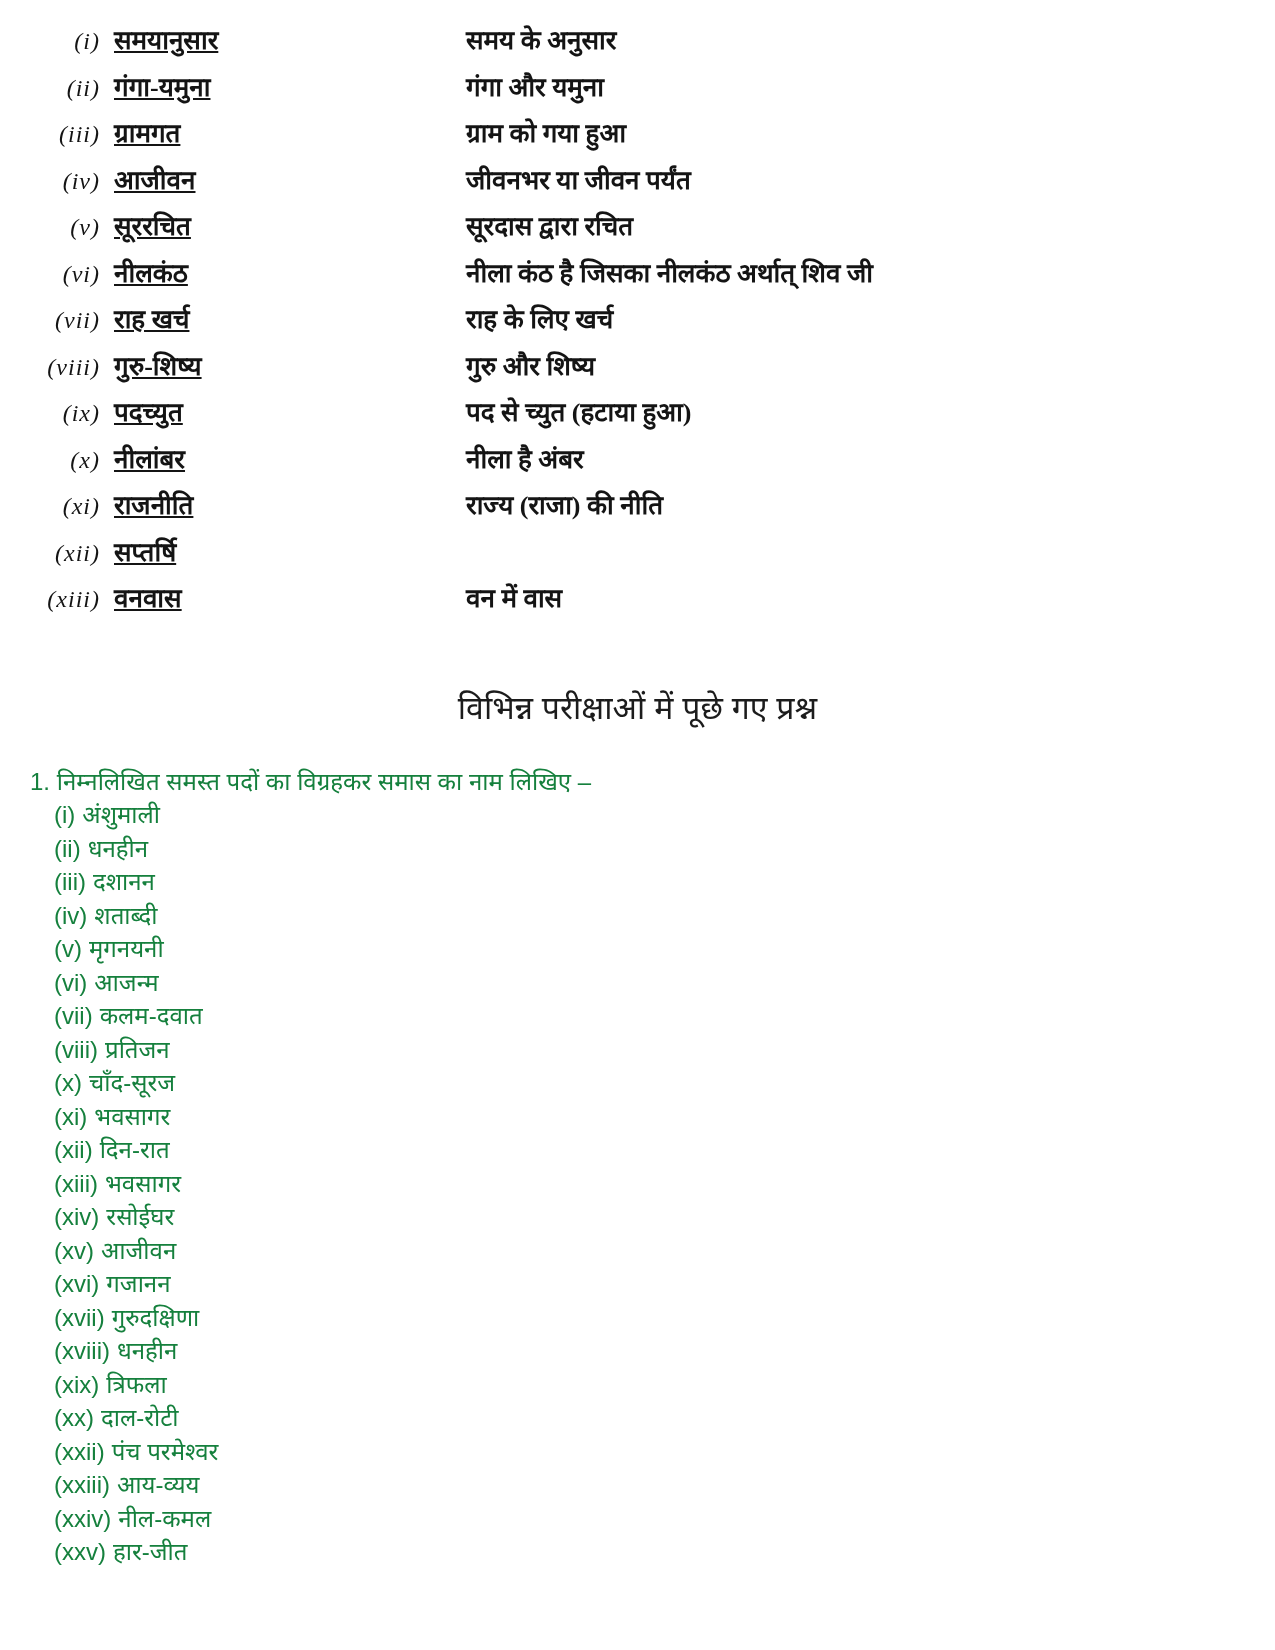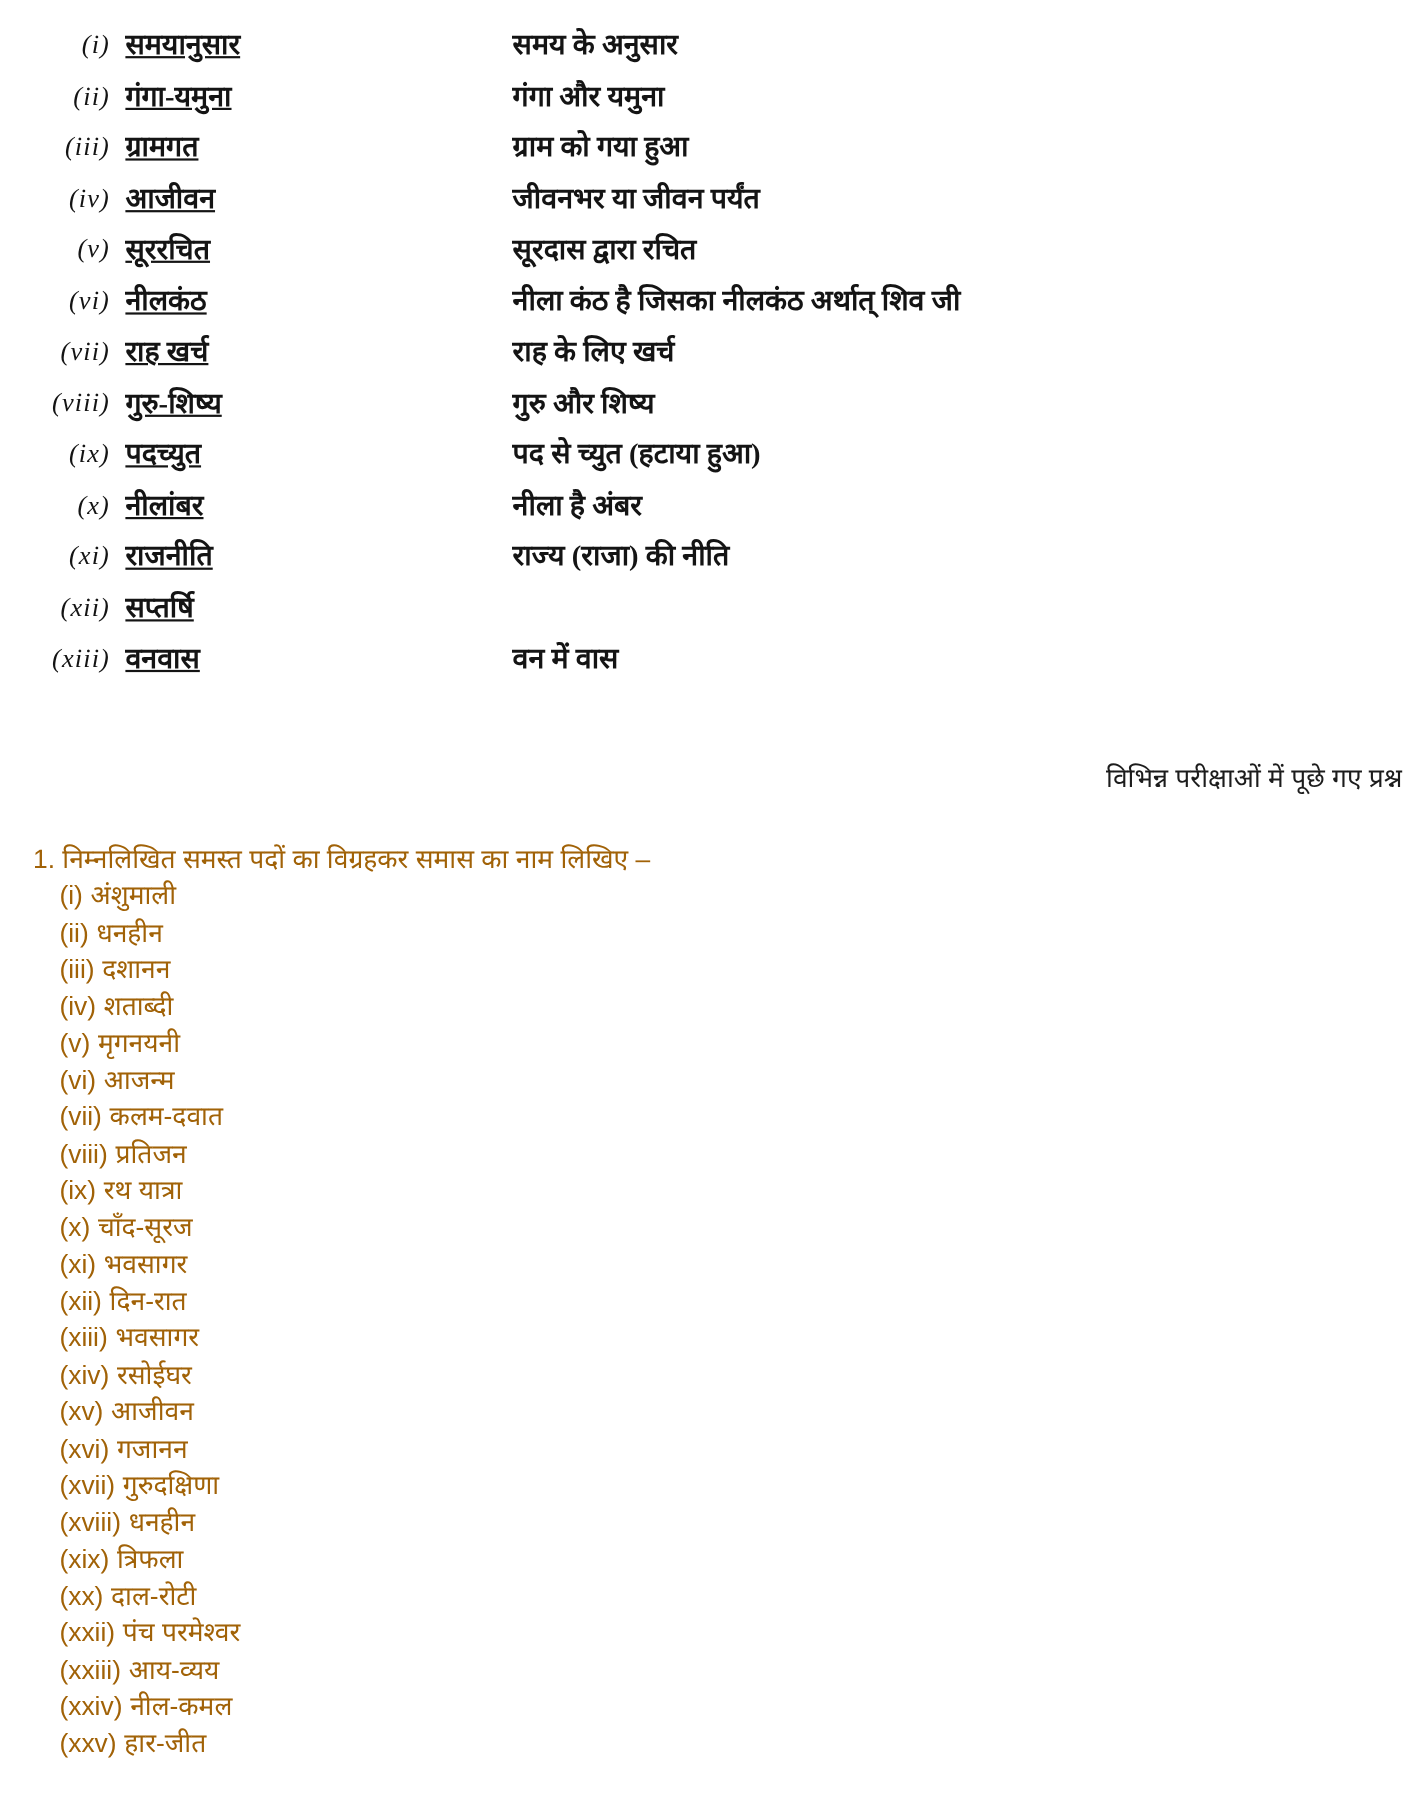"विभिन्न परीक्षाओं में पूछे गए" .exam-heading { font-size: 24px -> 32px; text-align: right -> center }
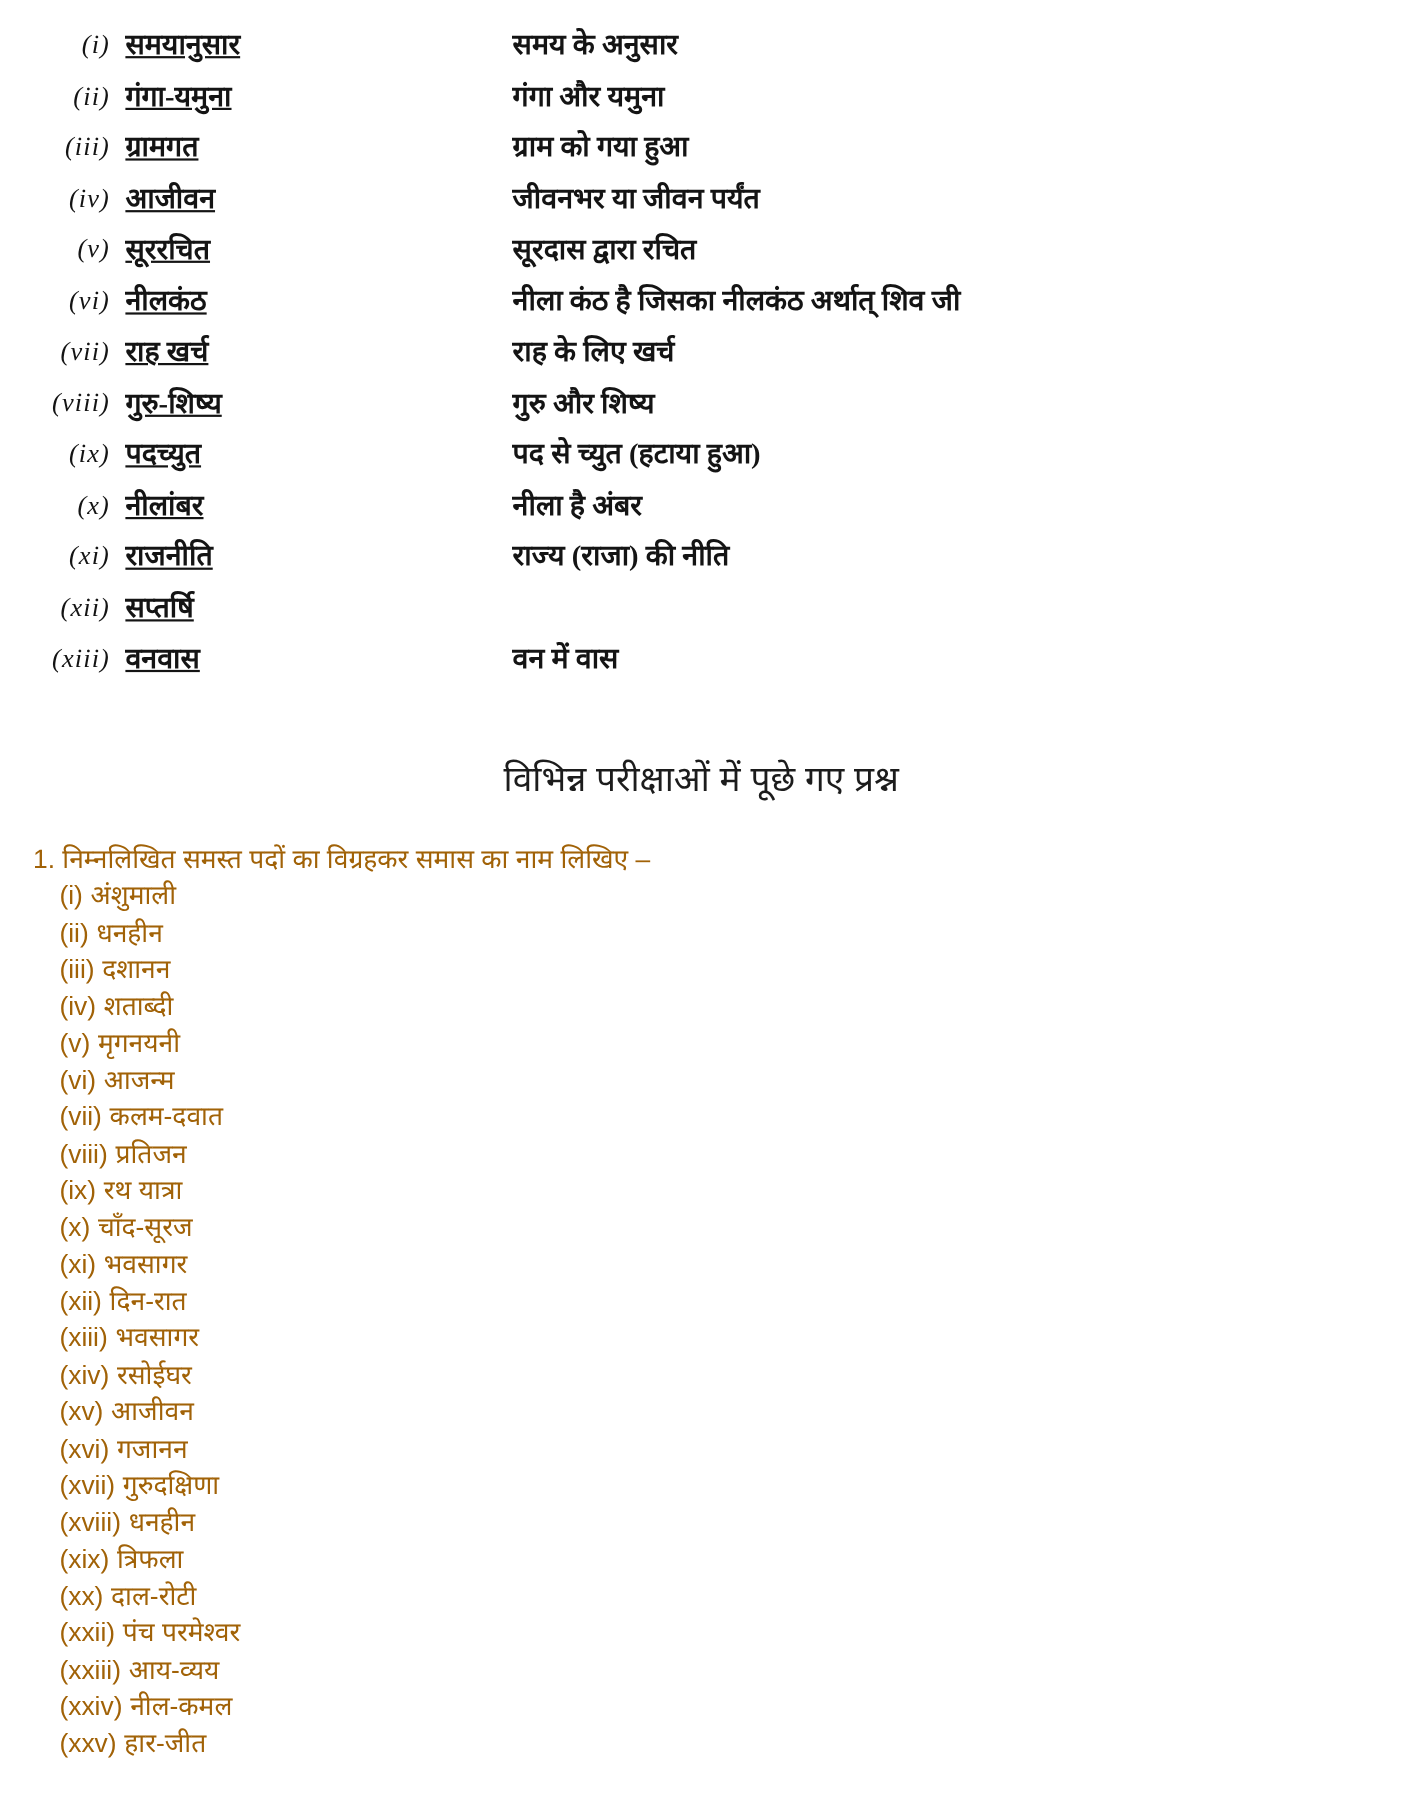"1. निम्नलिखित समस्त पदों का" .question-block { color: #a16207 -> #15803d }
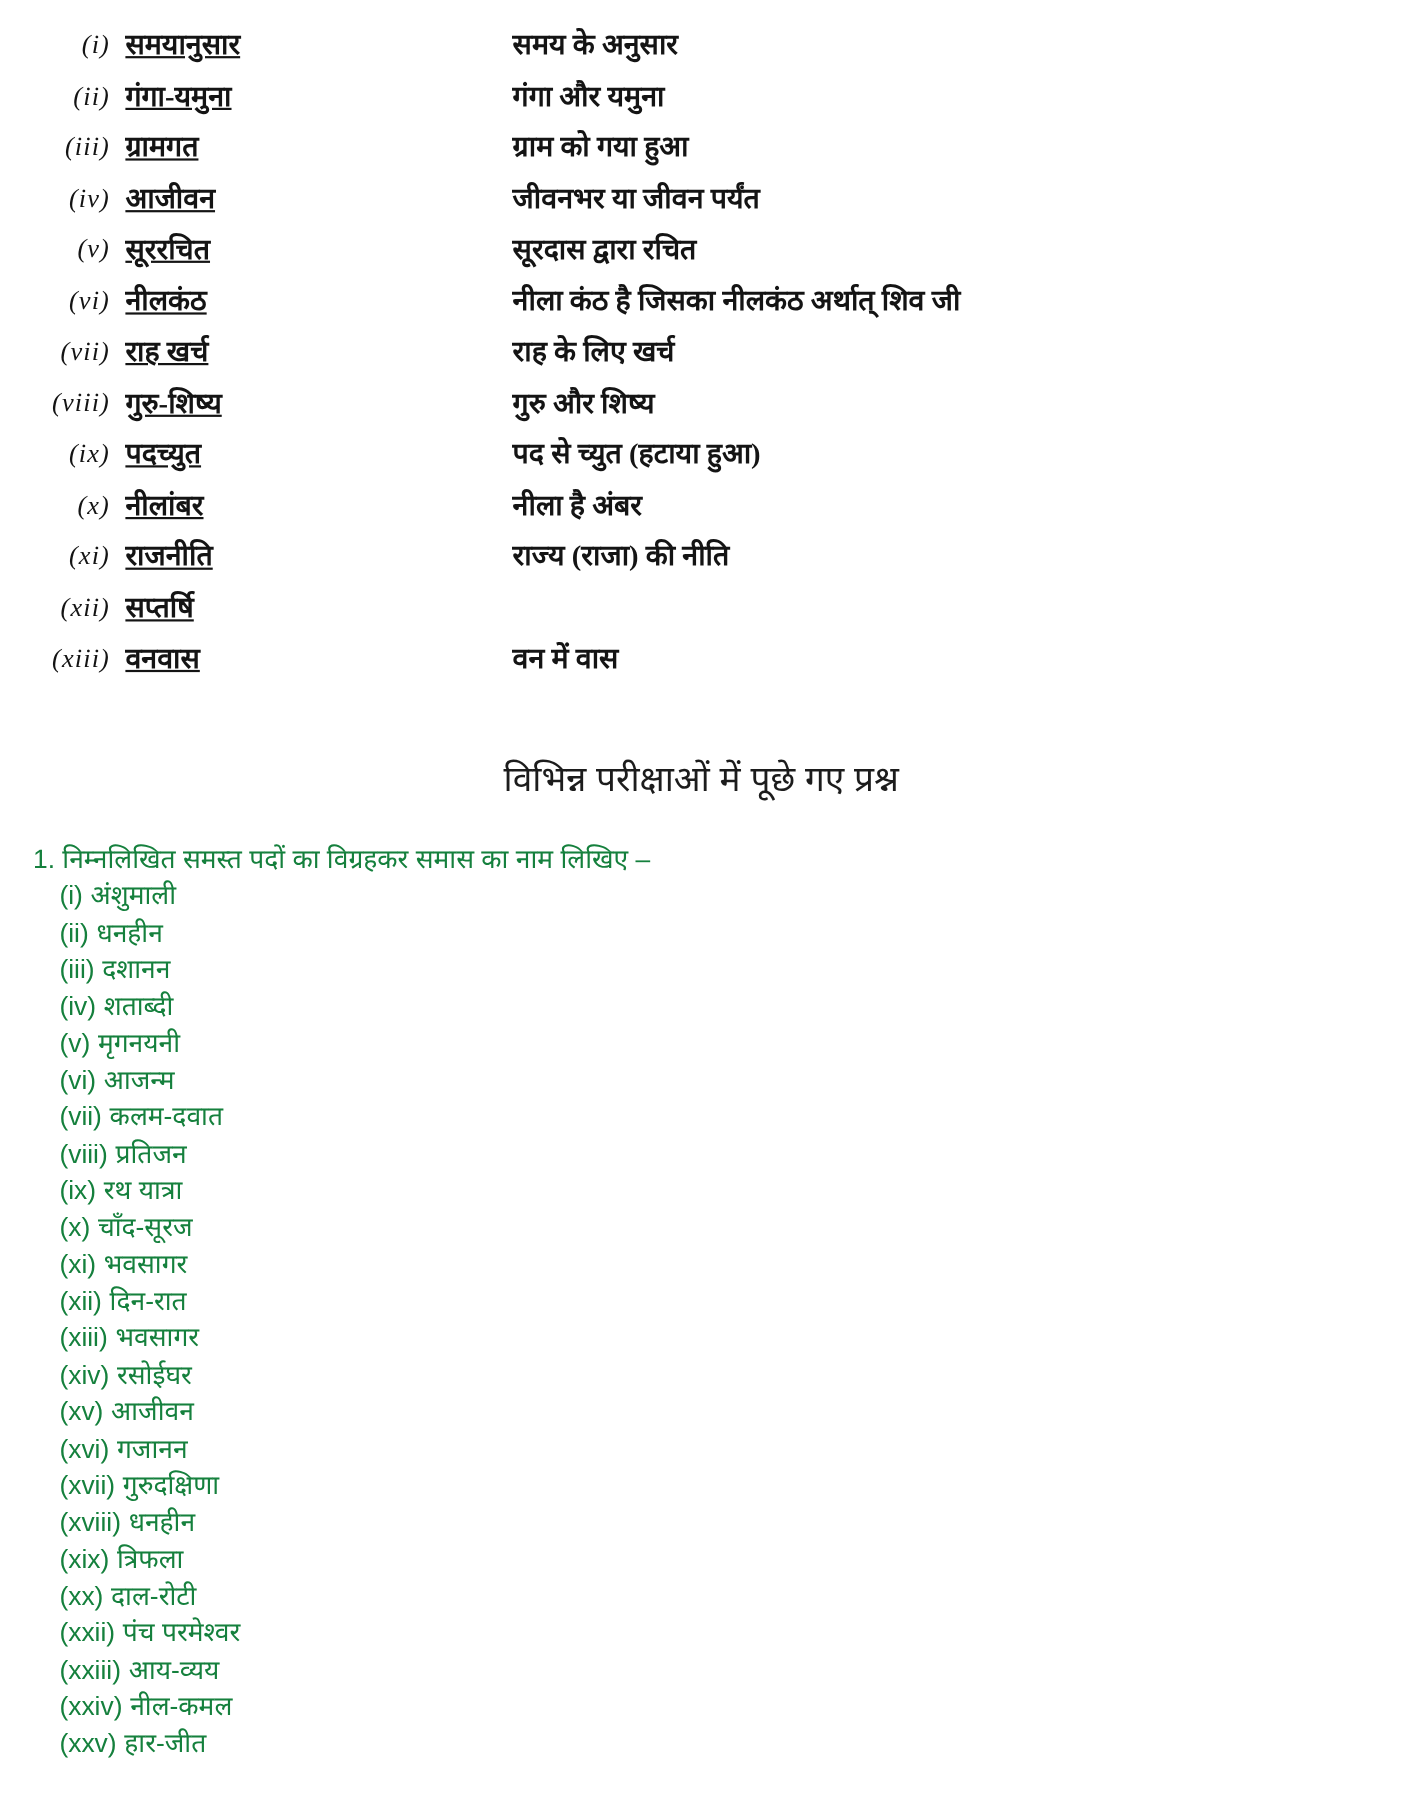"(ix) रथ यात्रा" div.q-item { html: <div> <span>(ix)</span><span>रथ यात्रा</span> </div> -> none }
